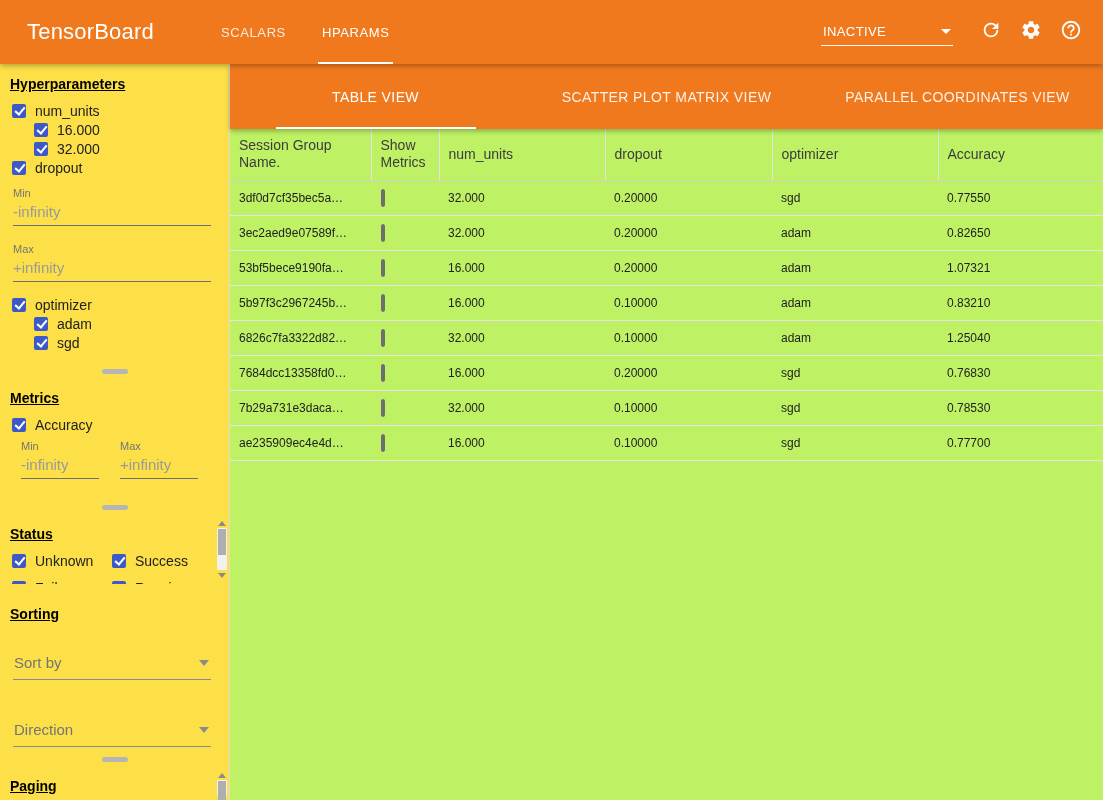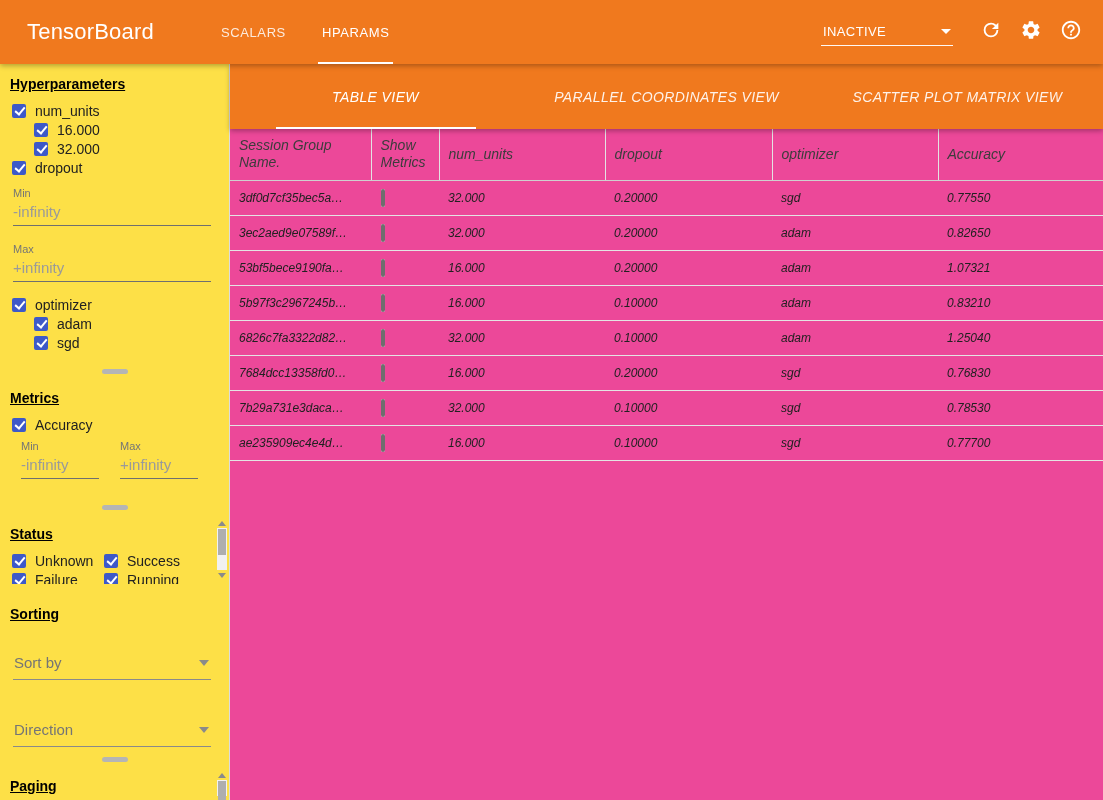"TABLE VIEW" .main { background: #ec4899 -> #bef264; font-style: italic -> none }
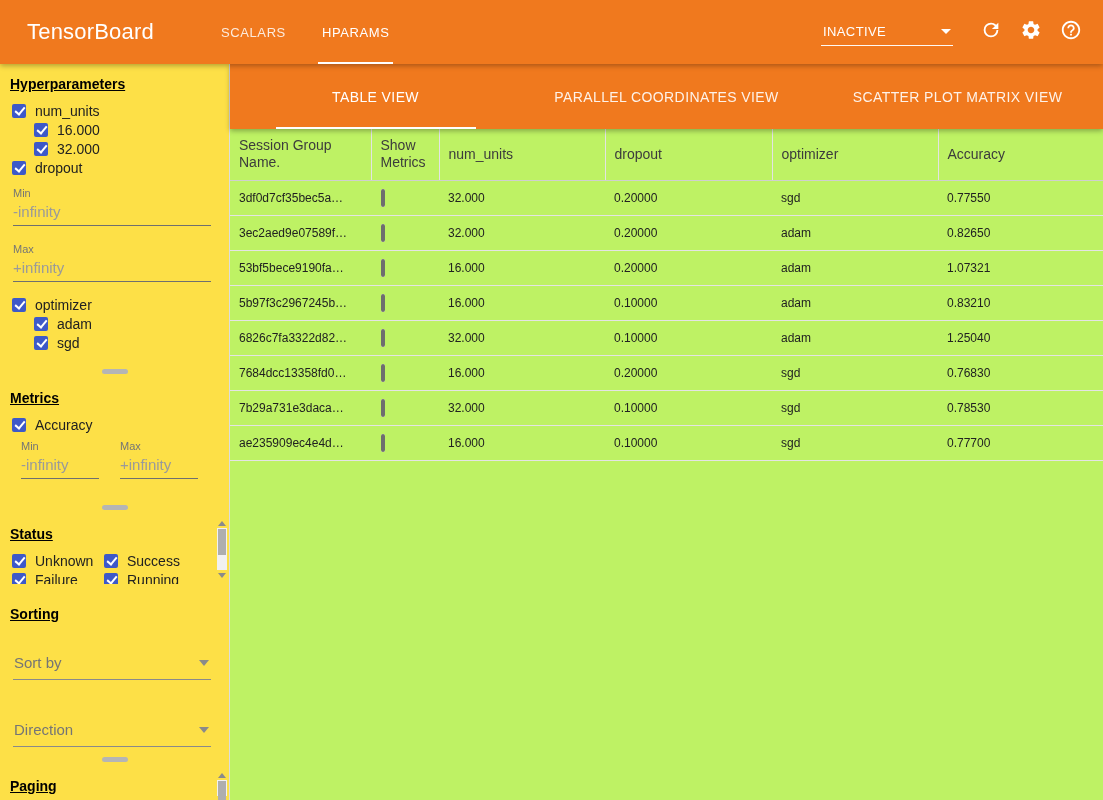"PARALLEL COORDINATES VIEW" div.view-tab { order: before "SCATTER PLOT MATRIX VIEW" -> after "SCATTER PLOT MATRIX VIEW" }
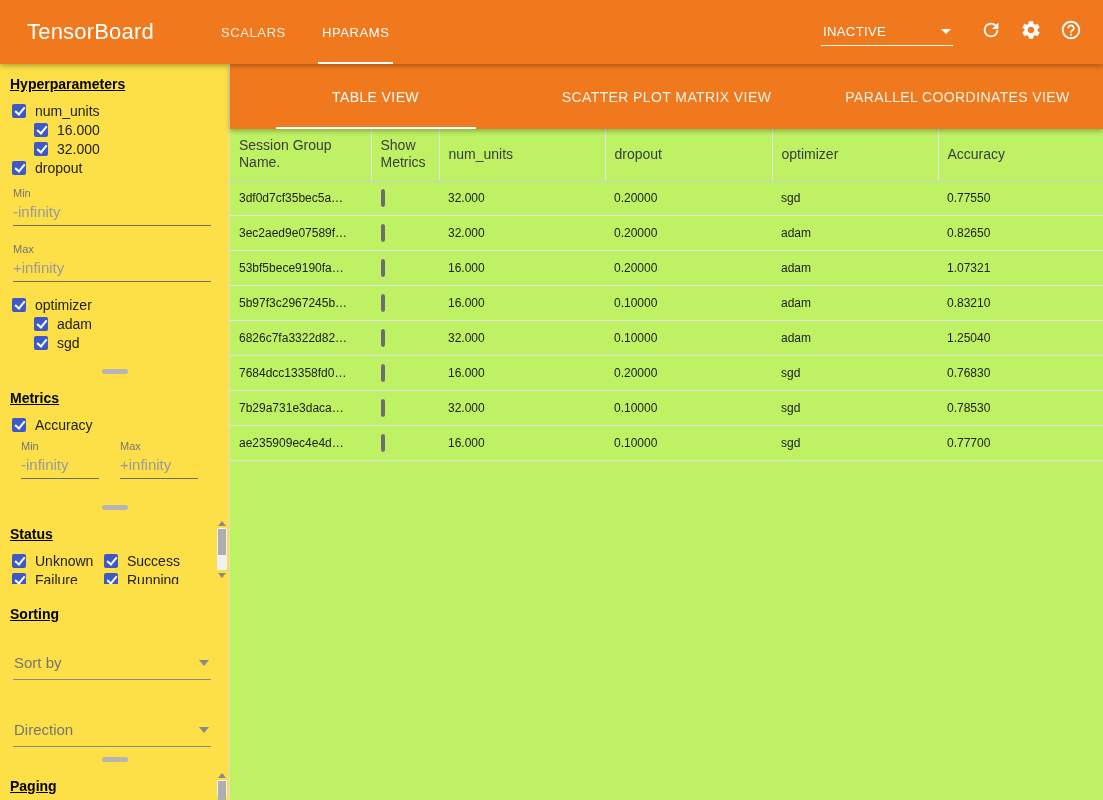"Unknown" .status-grid { gap: none -> 8px }
